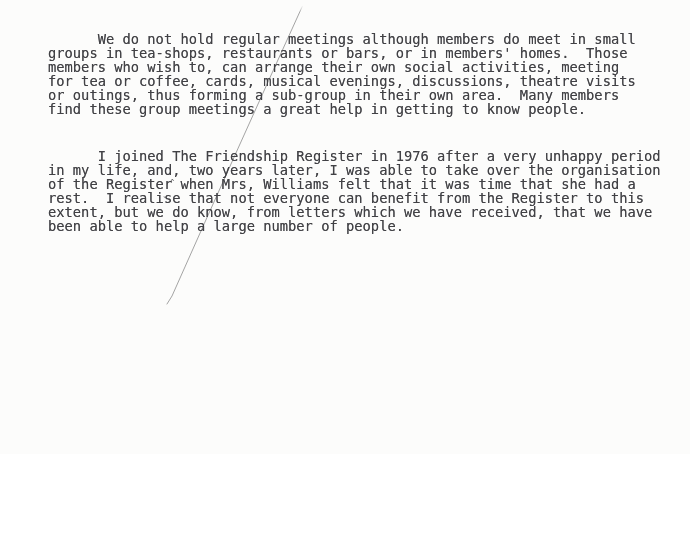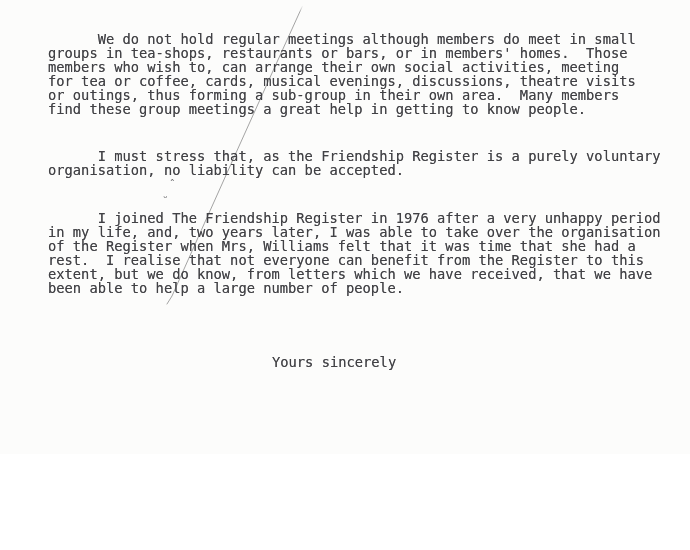"I must stress that, as" p.para { html: <p> I must stress that, as the Friendship Register is a purely voluntary organisation, no liability can be accepted.</p> -> none }
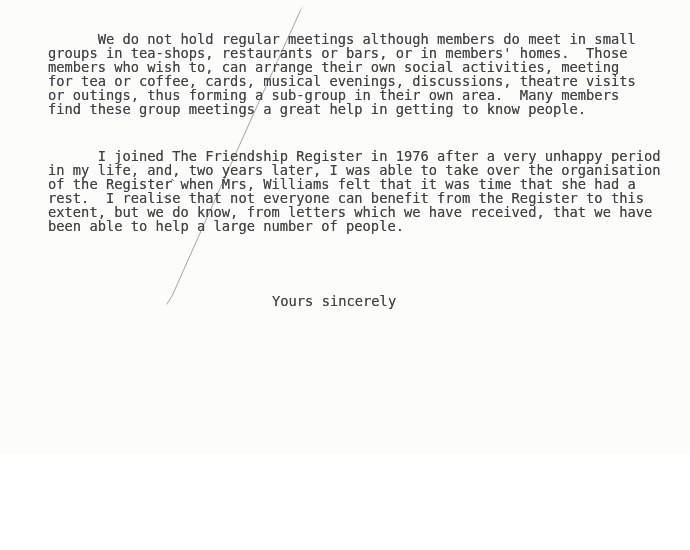"Yours sincerely" div.closing { html: <div>Yours sincerely</div> -> none }
